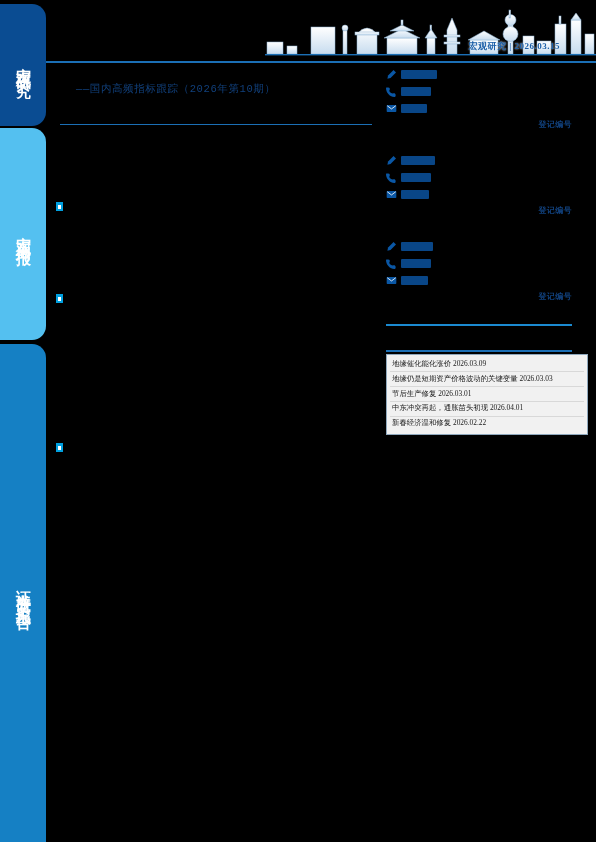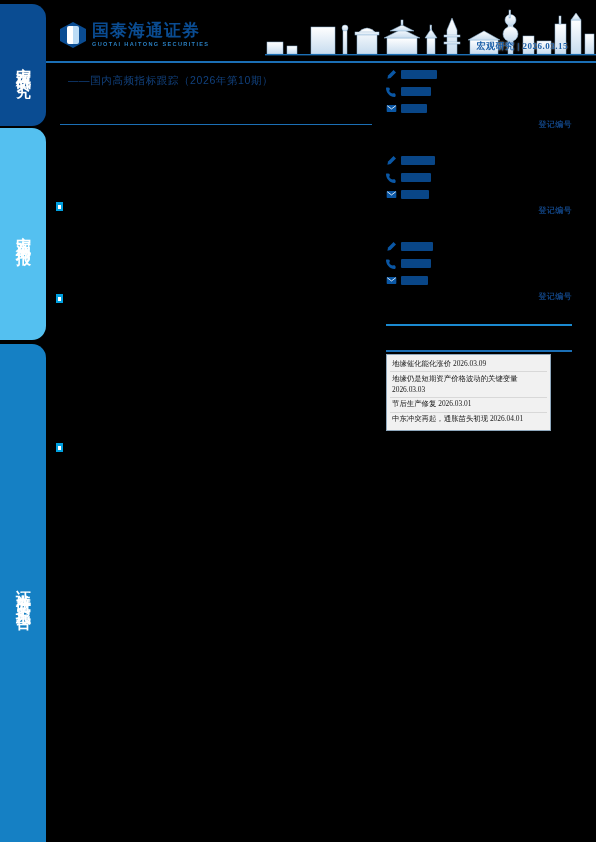"国泰海通证券" div.logo { html: <div> <span> <span></span> <span></span> </span> <span> <span>国泰海通证券</span> <span>GUOTAI HAITONG SECURITIES</span> </span> </div> -> none }
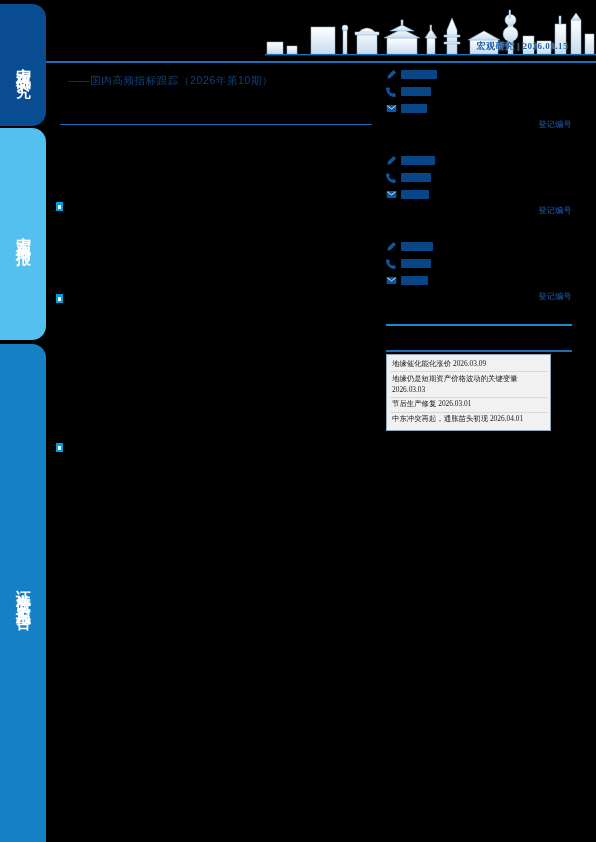"宏观研究 | 2026.03.15" .header-meta { right: 28px -> 36px }
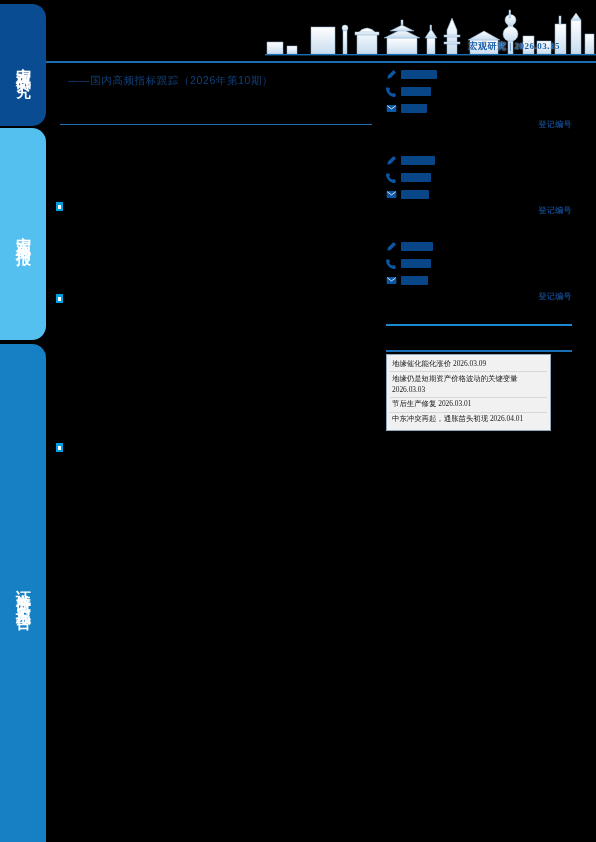"——国内高频指标跟踪（2026年第10期）" .doc-sub { font-family: Liberation Sans, sans-serif -> Liberation Mono, monospace; margin: 8px -> 16px }
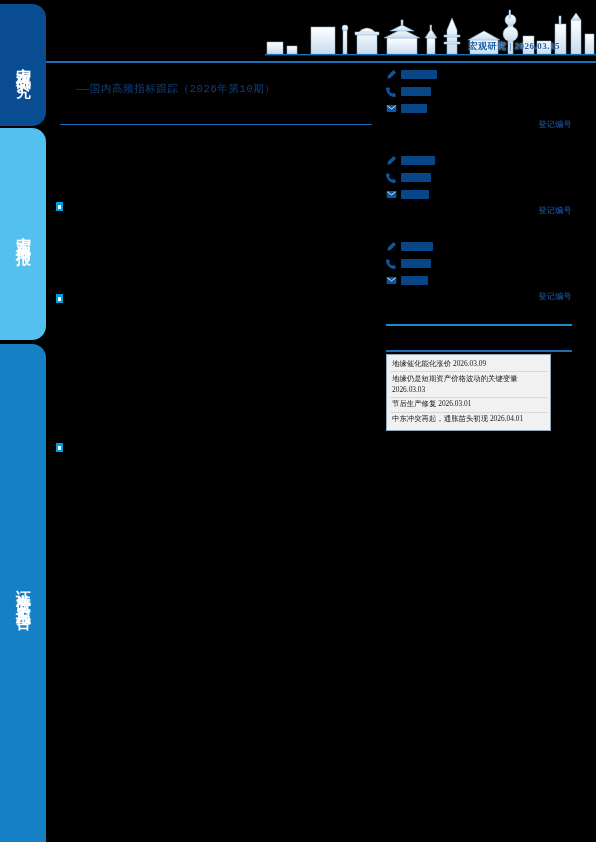"地缘催化能化涨价 2026.03.09" .reports-box { width: 165px -> 202px }
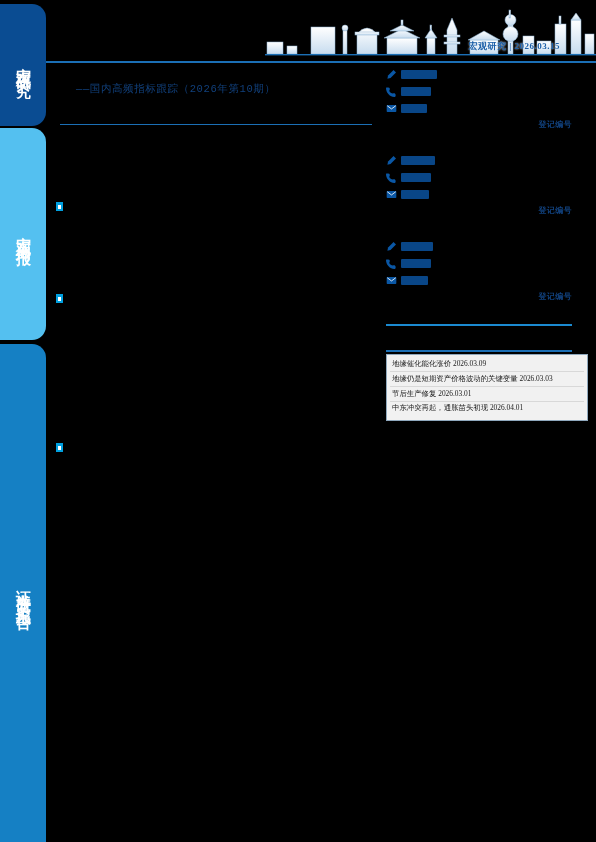"新春经济温和修复 2026.02.22" div.report-item { html: none -> <div>新春经济温和修复 2026.02.22</div> }
